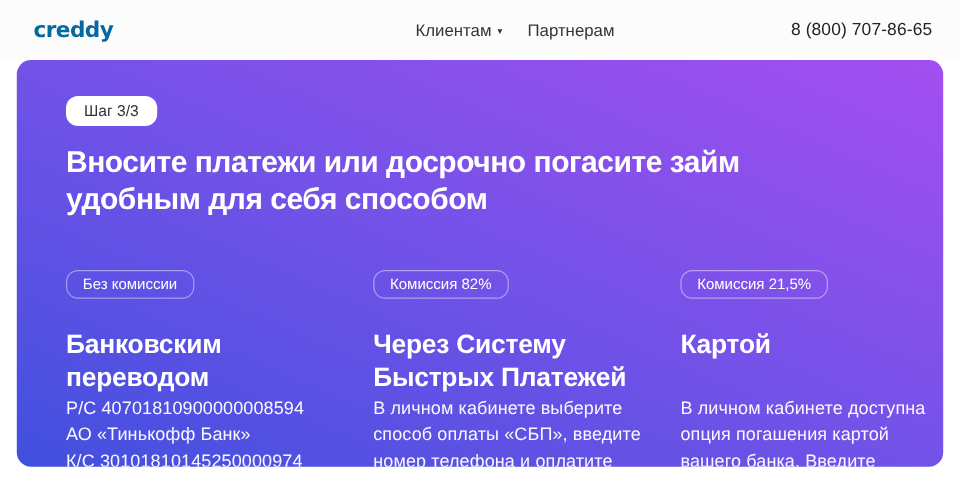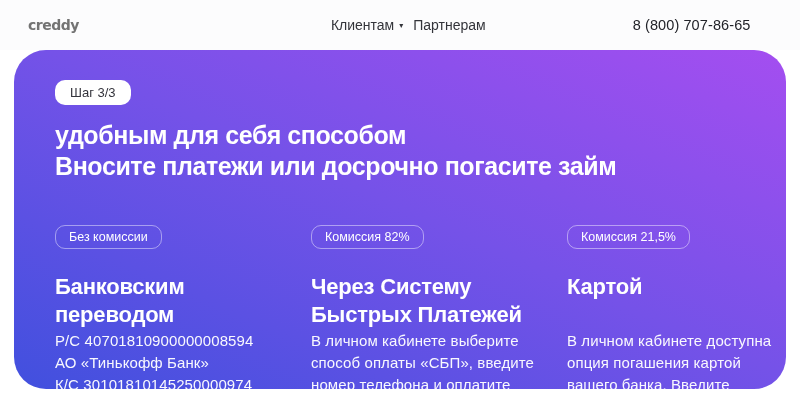"creddy" .logo { color: #737373 -> #0369a1; font-size: 14px -> 18px }
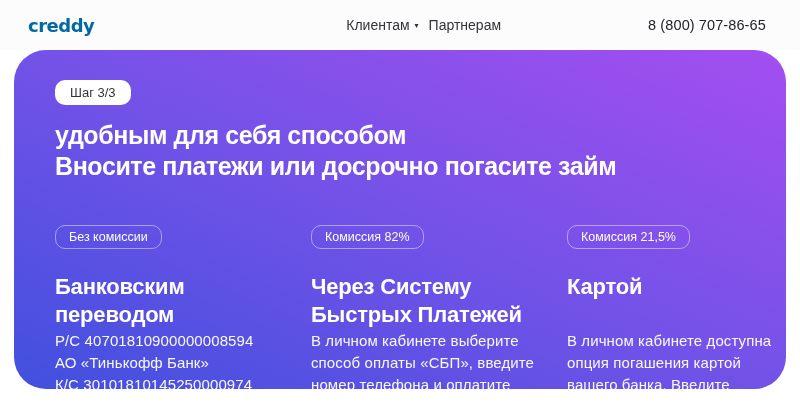"Клиентам" .nav { gap: 10px -> 21px }
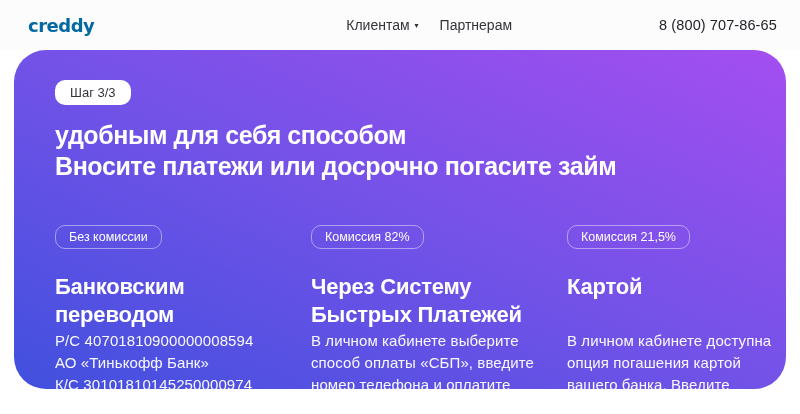"Шаг 3/3" .hero { border-radius: 32px -> 12px }
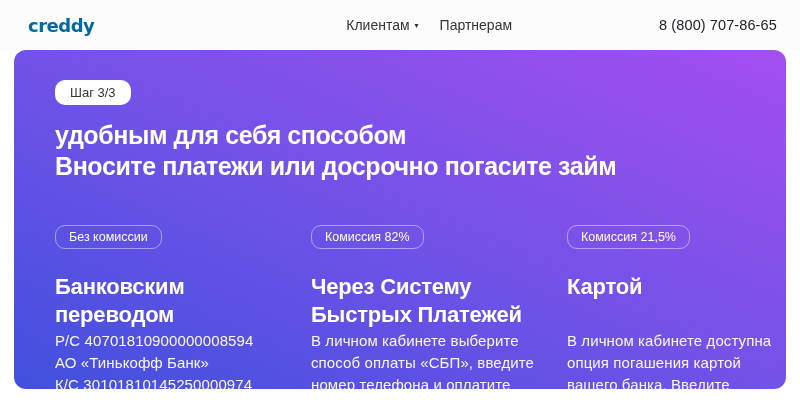"удобным для себя способом" div { order: before "Вносите платежи или досрочно погасите" -> after "Вносите платежи или досрочно погасите" }
